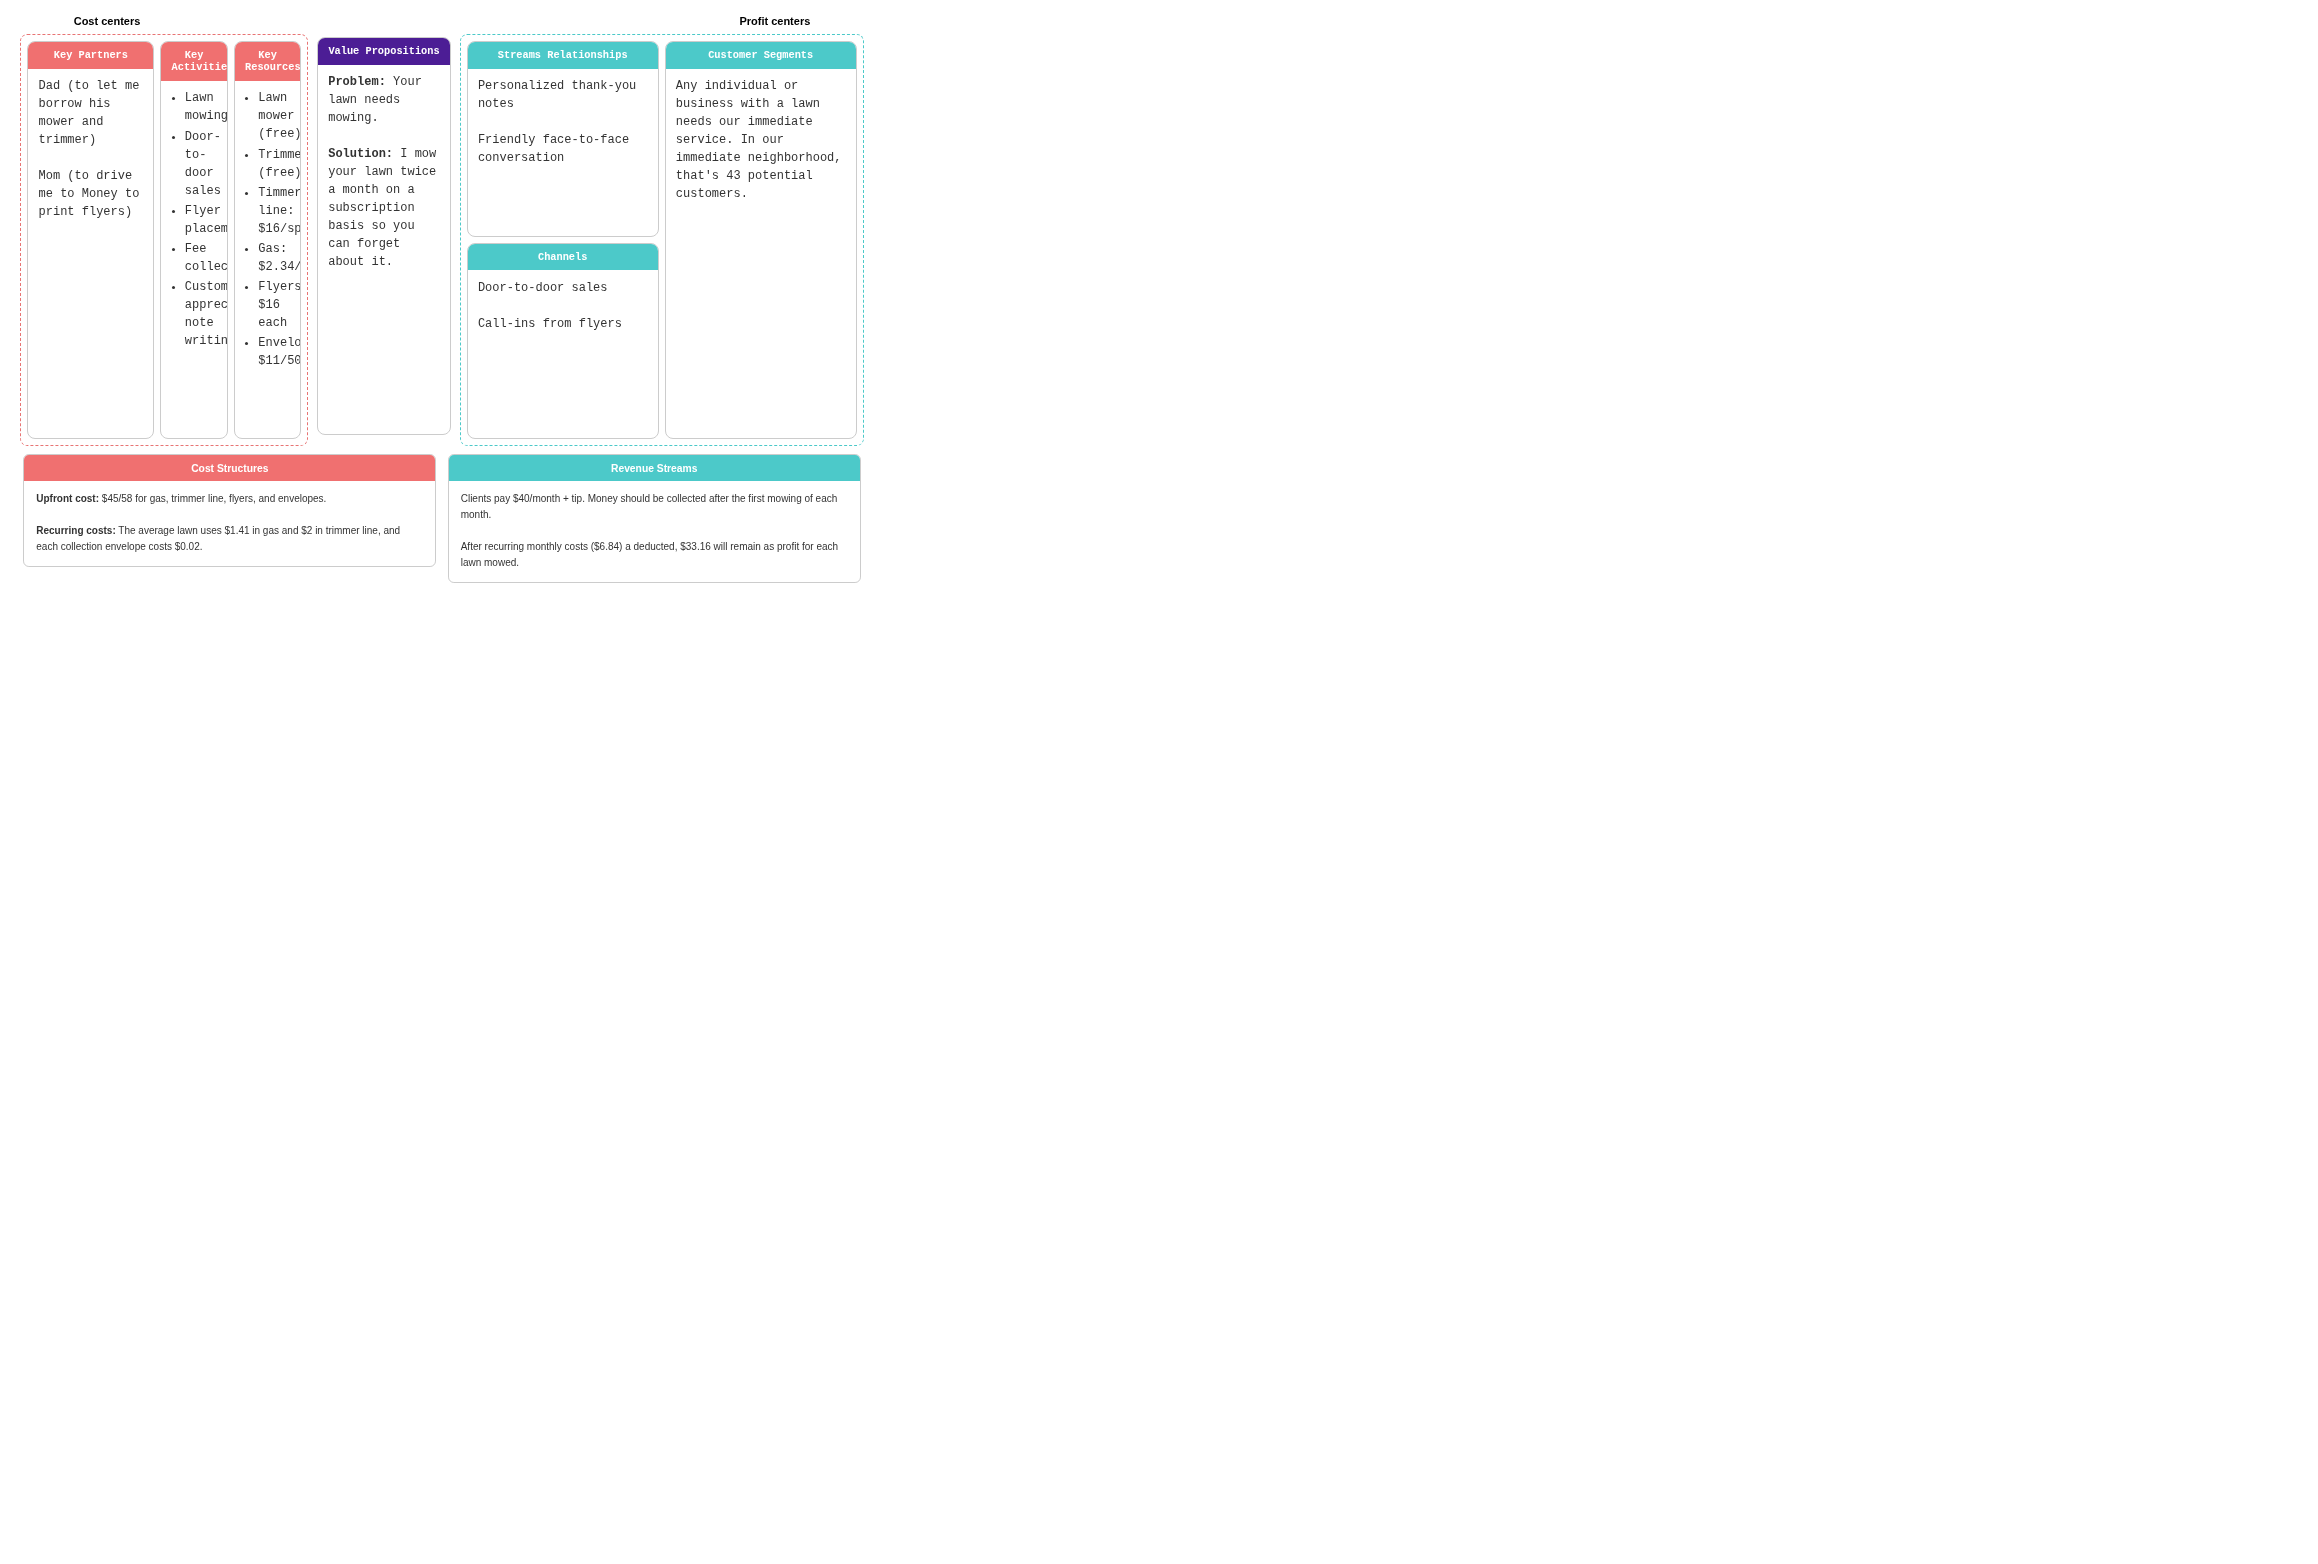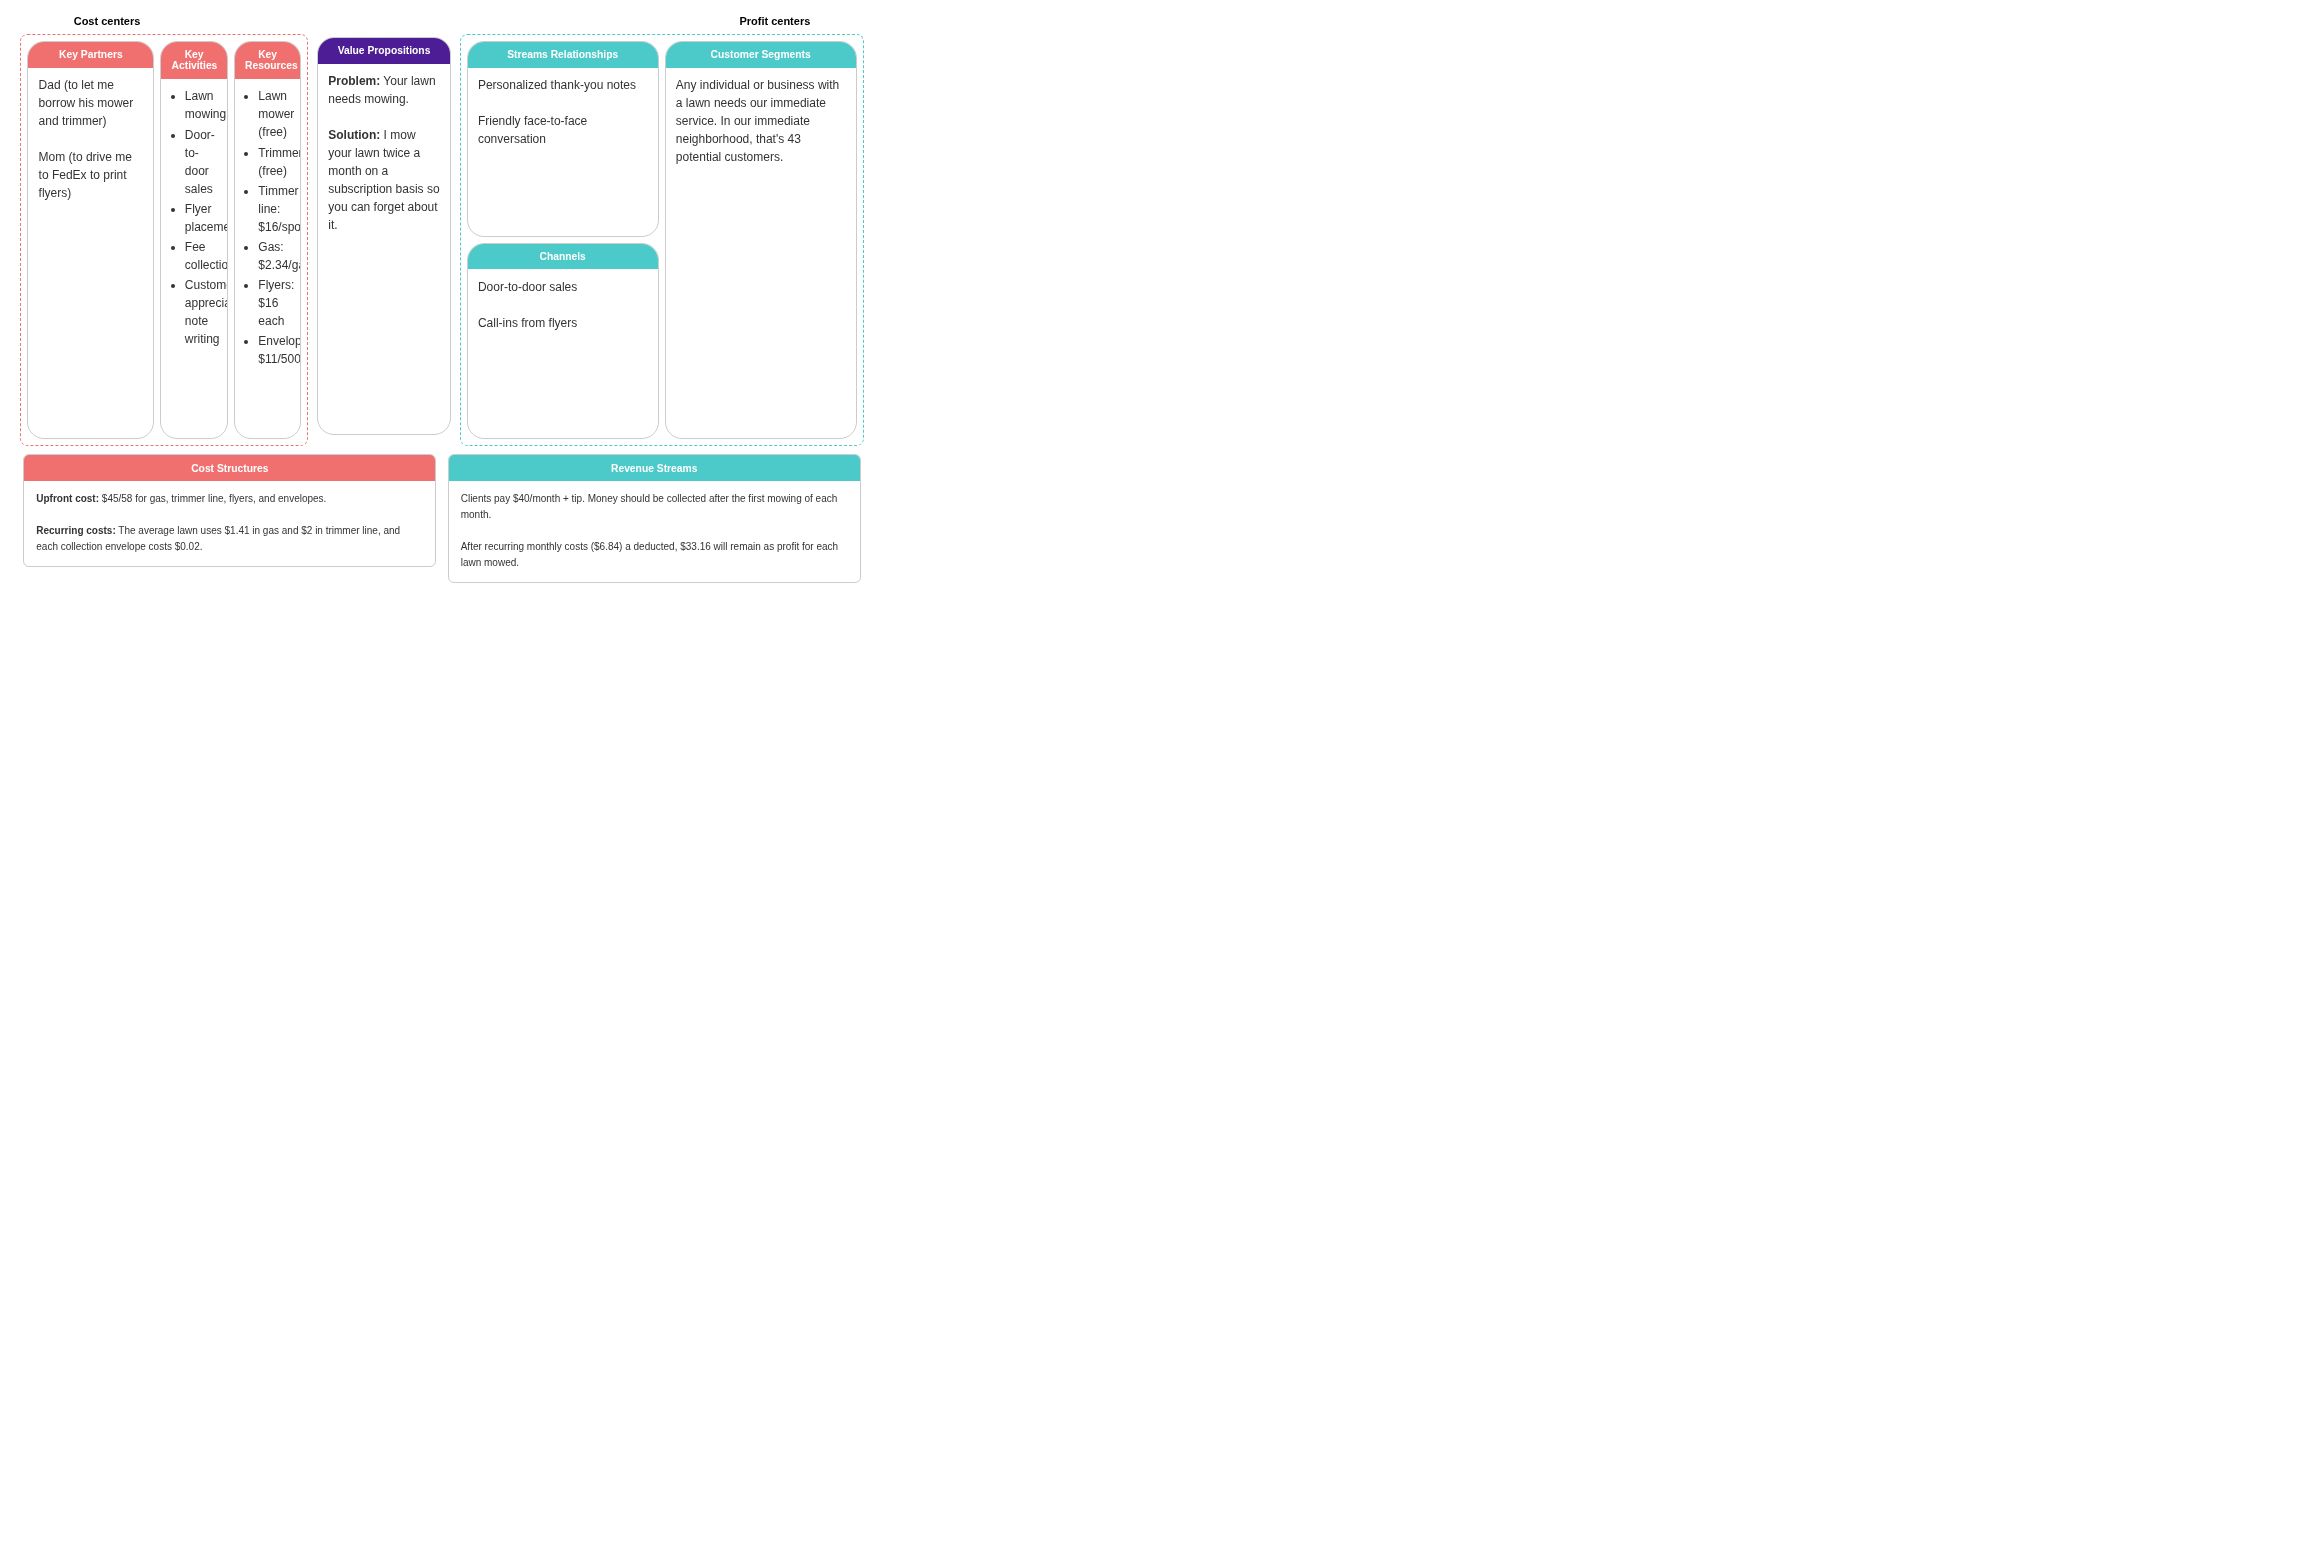"Key Partners" .card { border-radius: 17px -> 8px; font-family: none -> Liberation Mono, monospace }
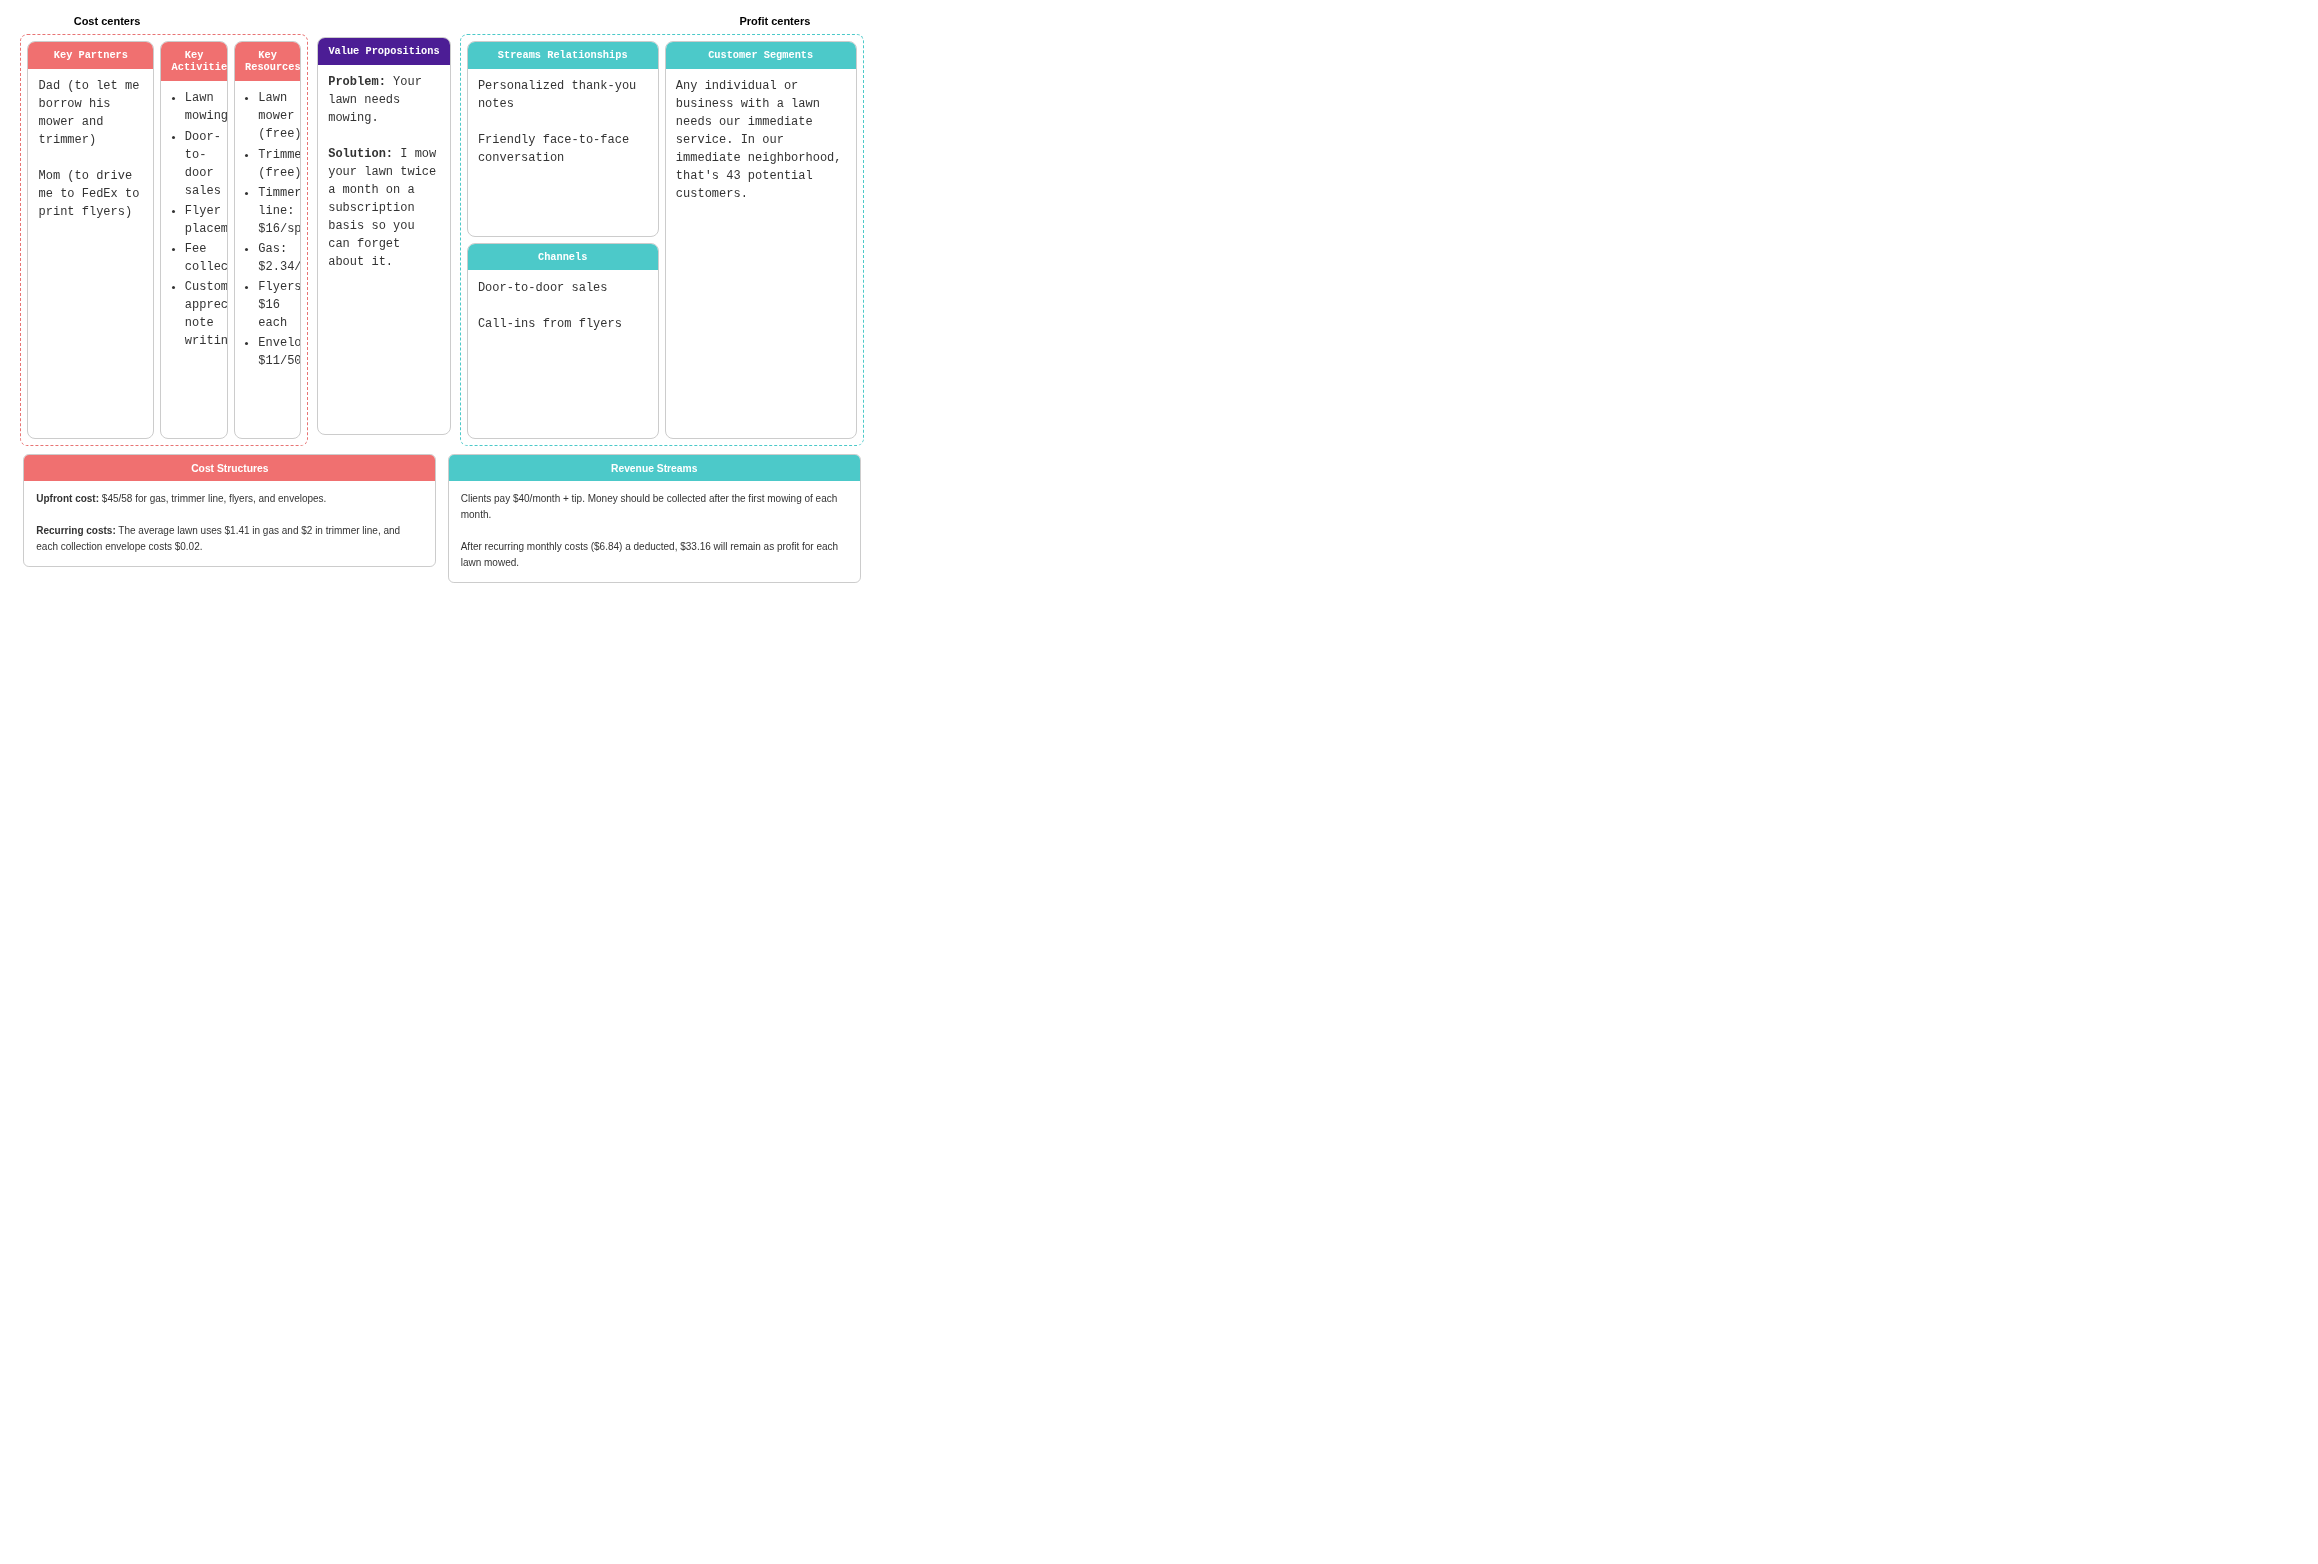"Mom (to drive me to" p { text: FedEx -> Money }
